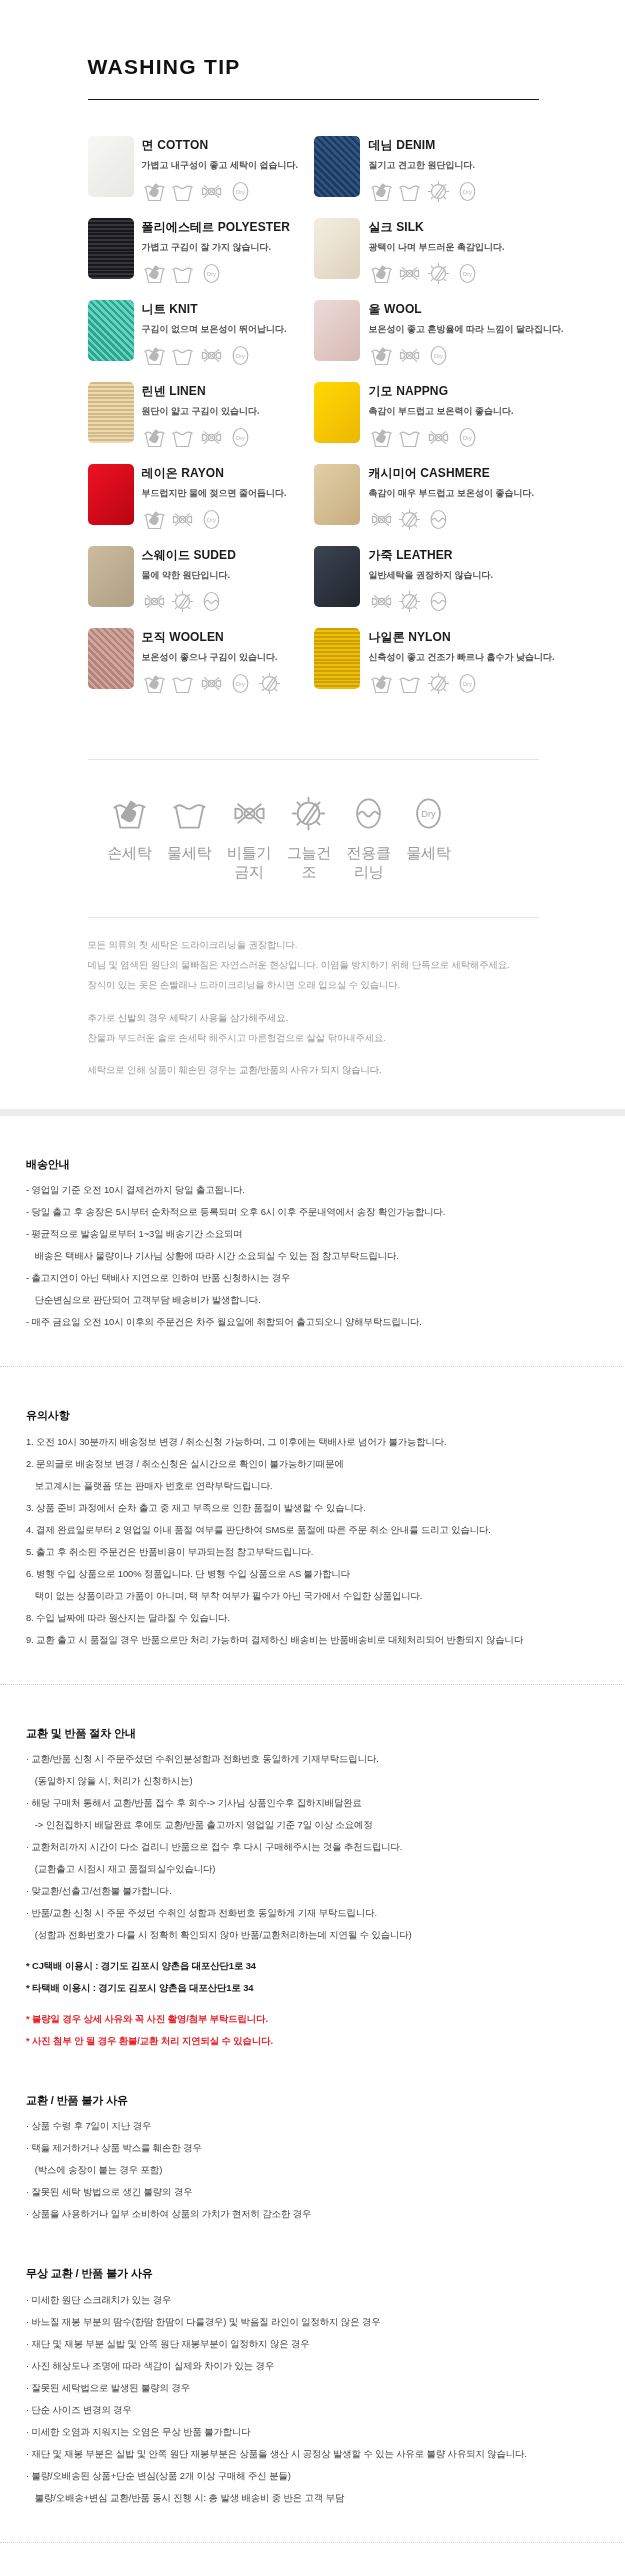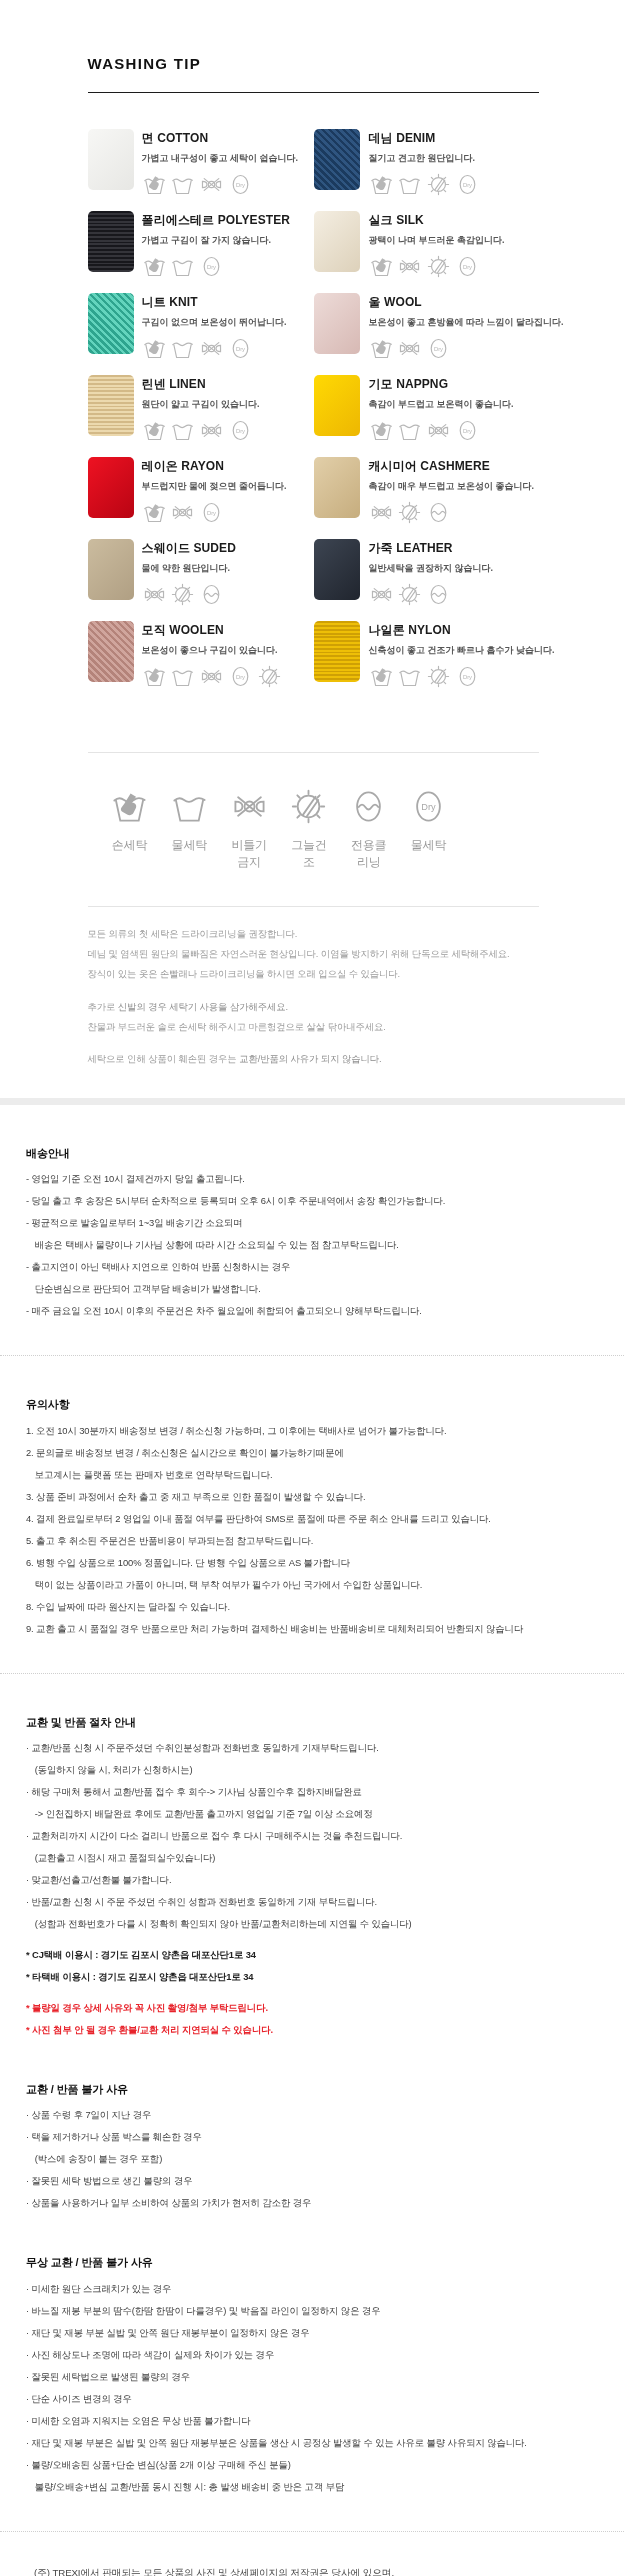"WASHING TIP" h1.wt-title { font-size: 15px -> 21px }
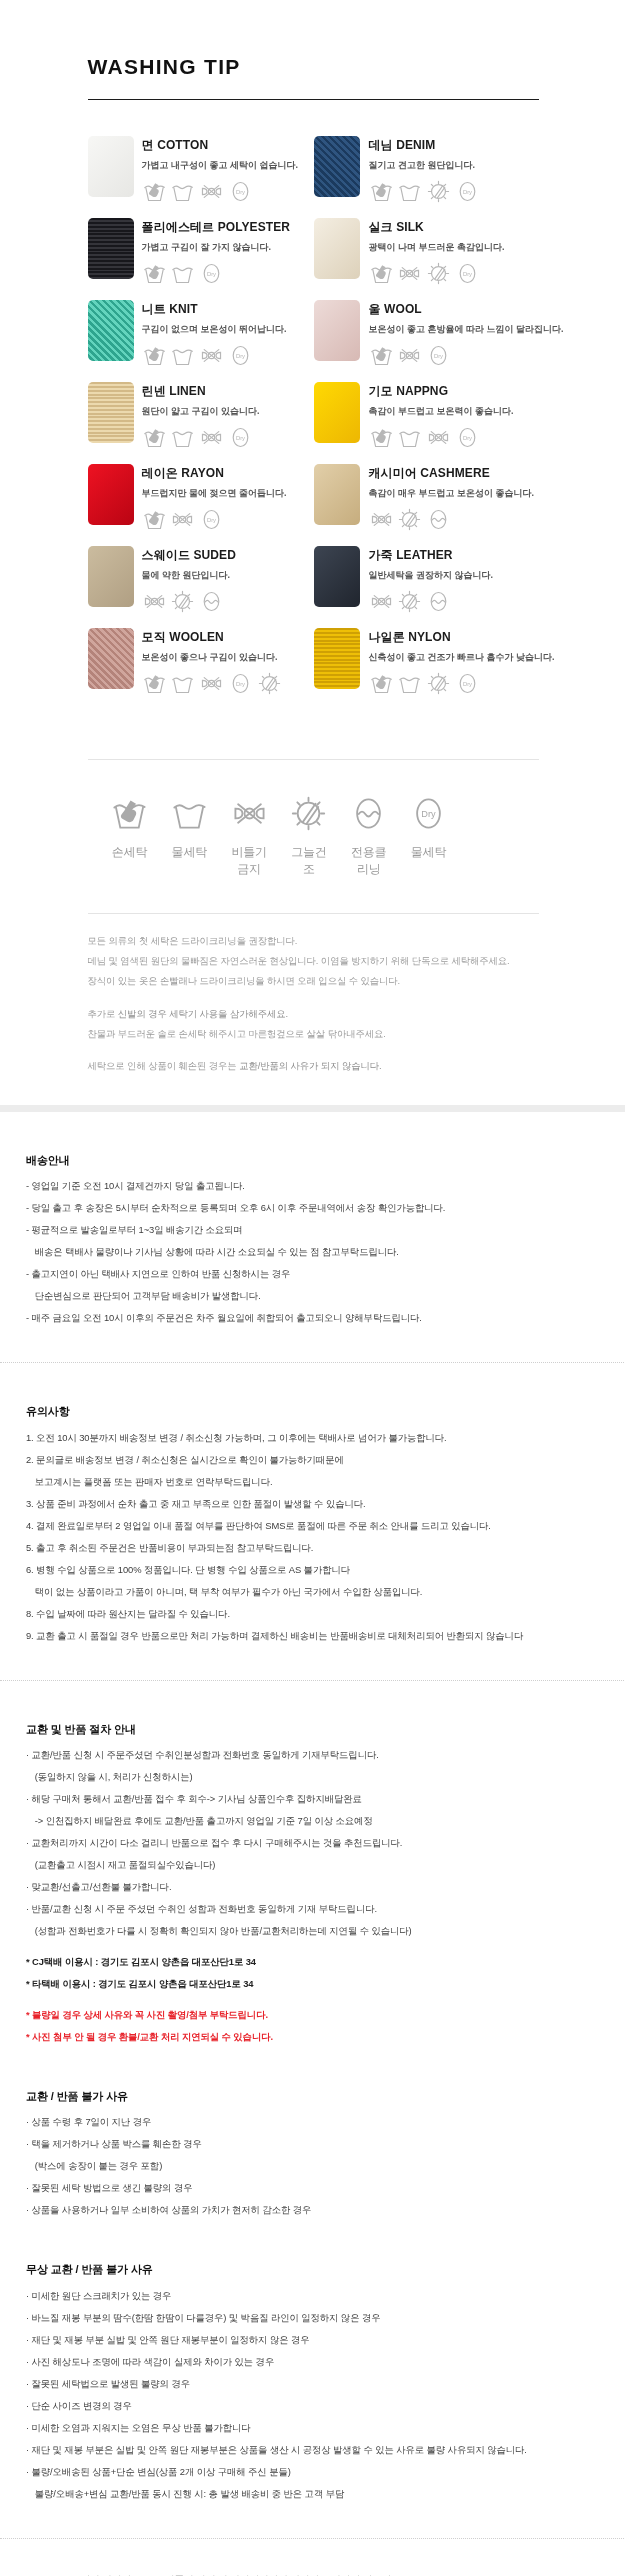"손세탁" .legend-label { font-size: 12px -> 15px }
